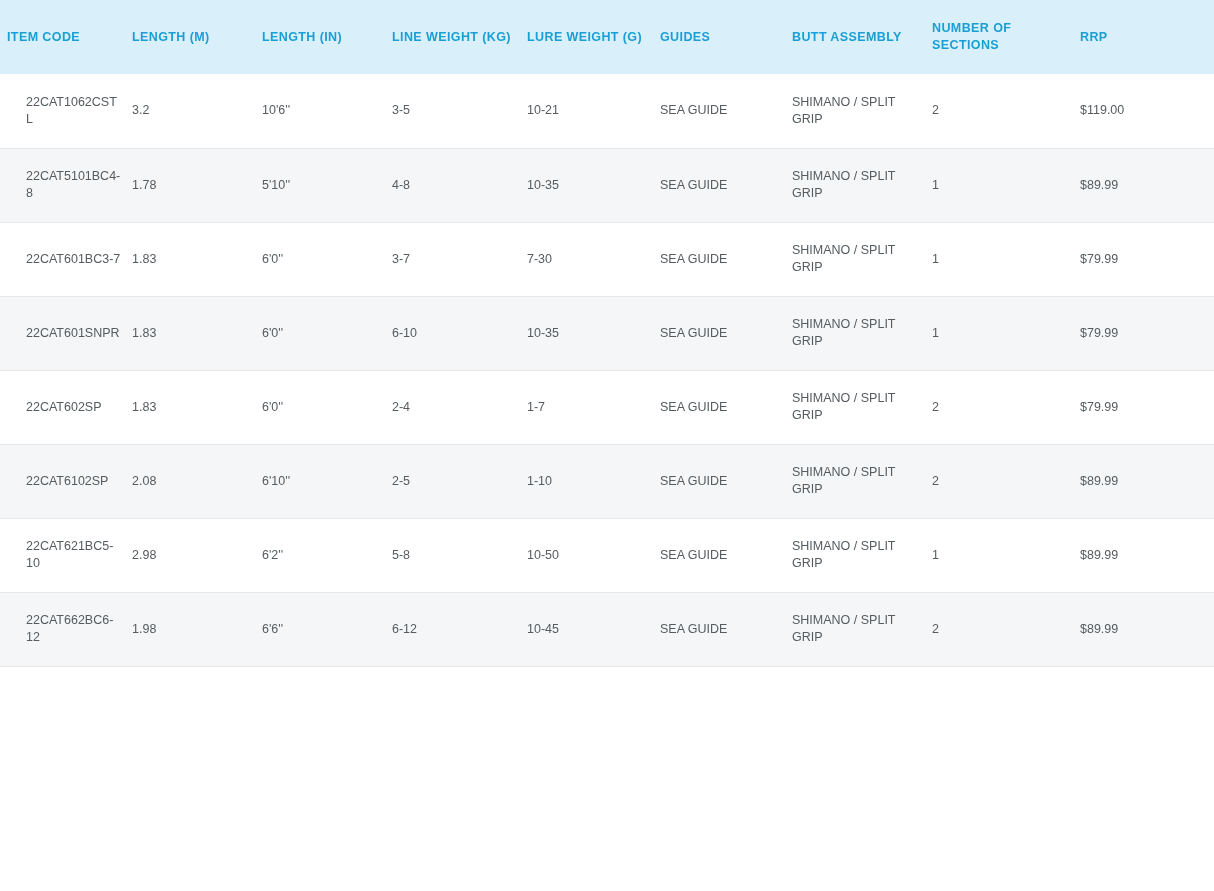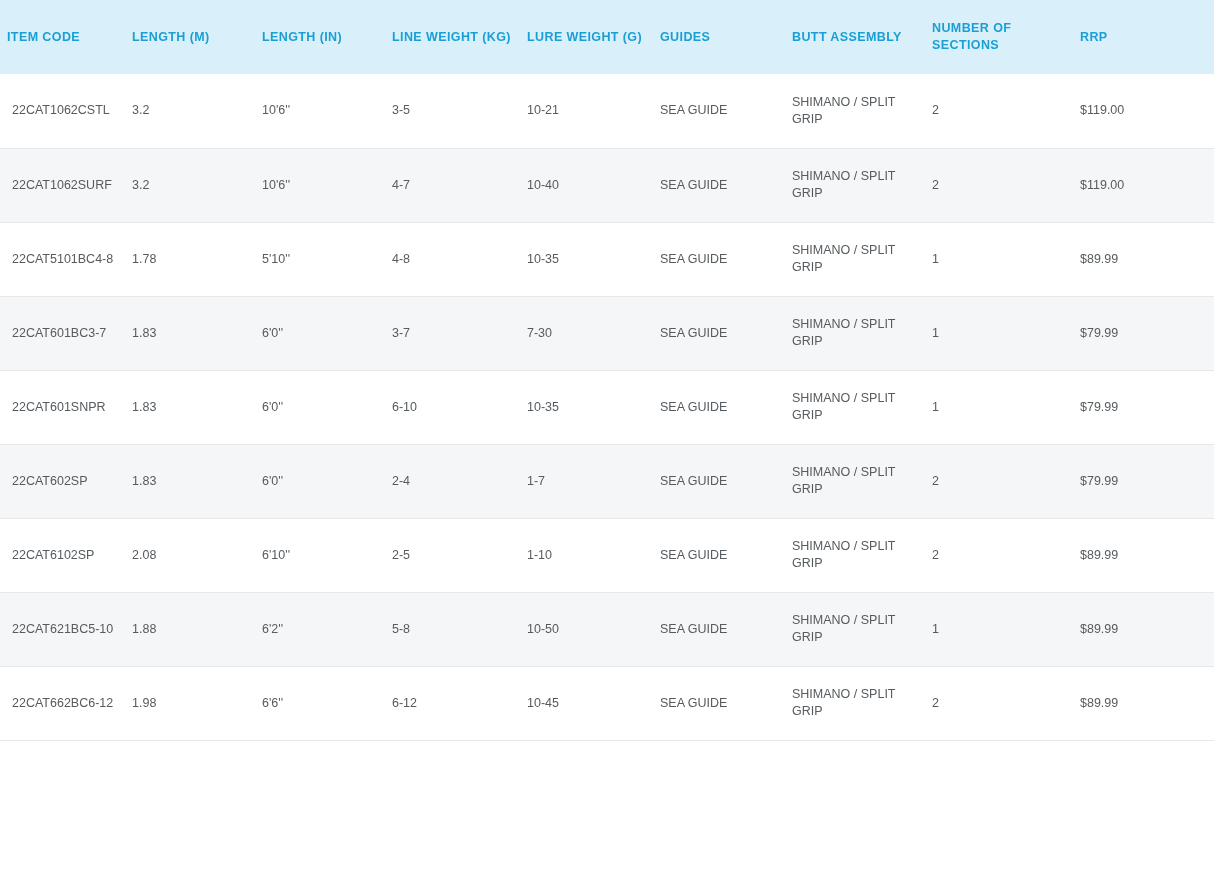"22CAT1062CSTL" table.spec-table tbody td:first-child { padding-left: 12px -> 26px }
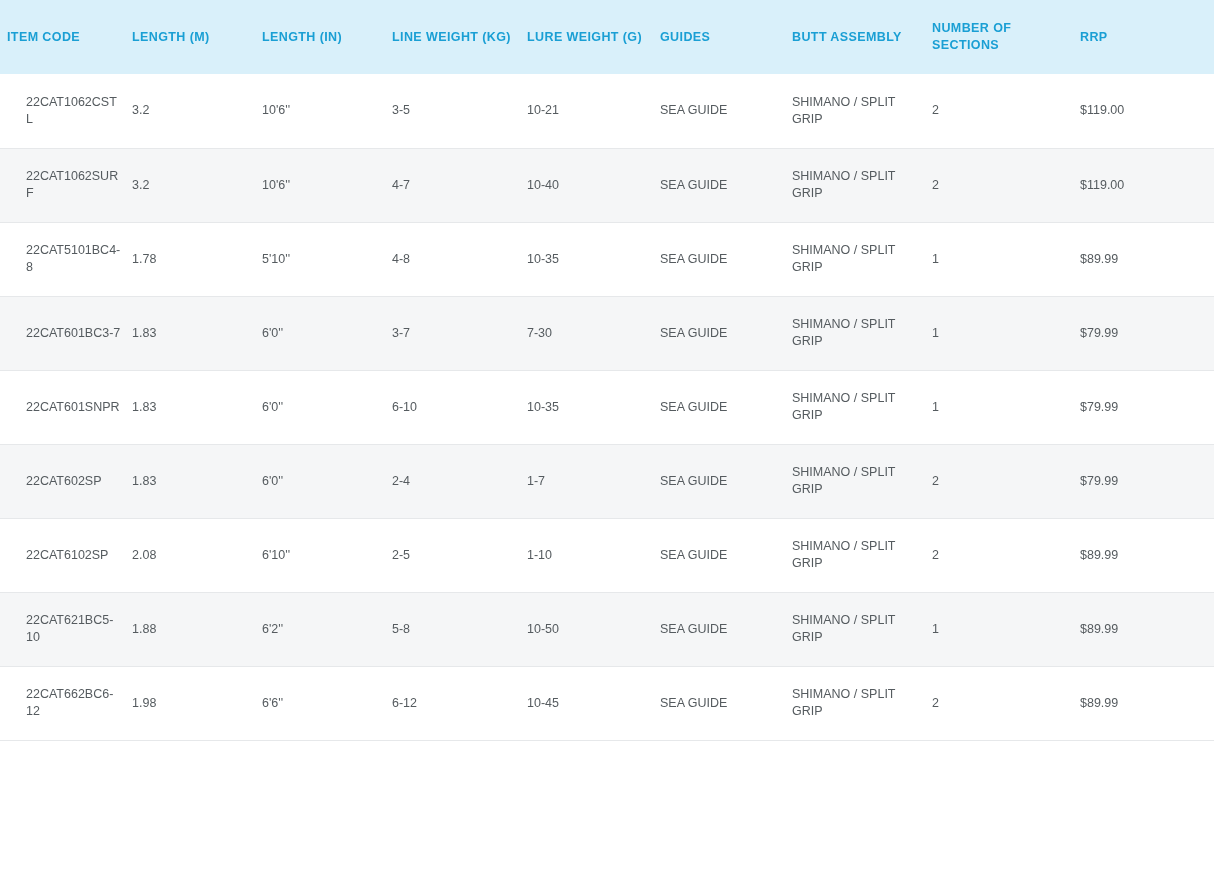"22CAT1062SURF" tr { html: <tr> <td>22CAT1062SURF</td> <td>3.2</td> <td>10'6''</td> <td>4-7</td> <td>10-40</td> <td>SEA GUIDE</td> <td>SHIMANO / SPLIT GRIP</td> <td>2</td> <td>$119.00</td> </tr> -> none }
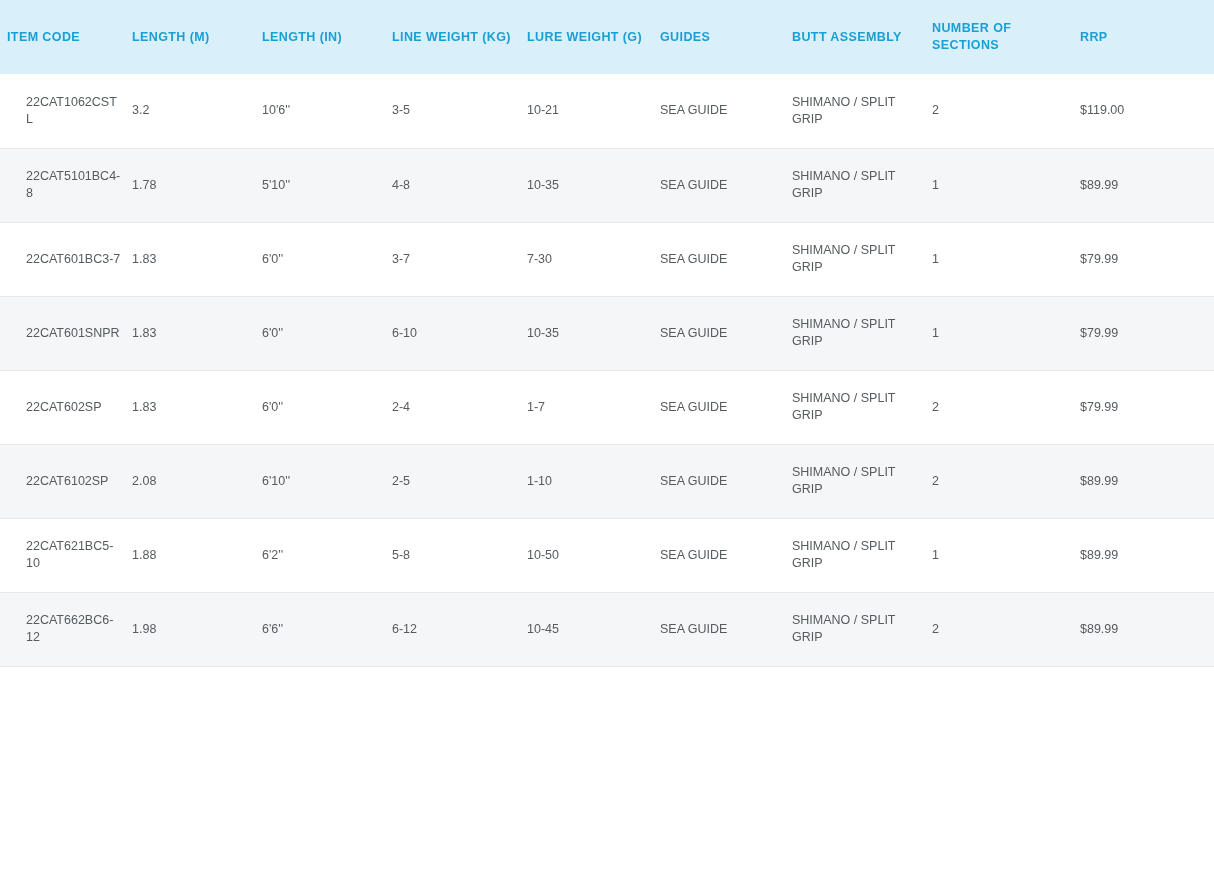"1.88" td { text: 1.88 -> 2.98 }
